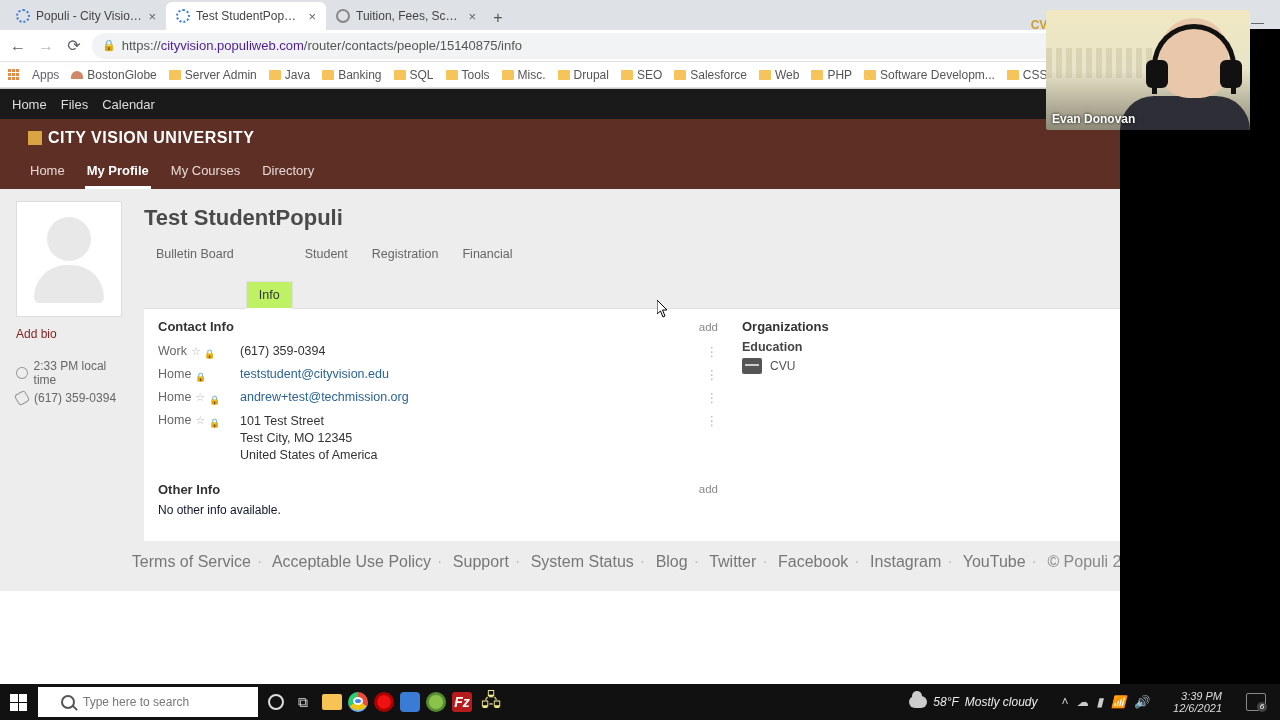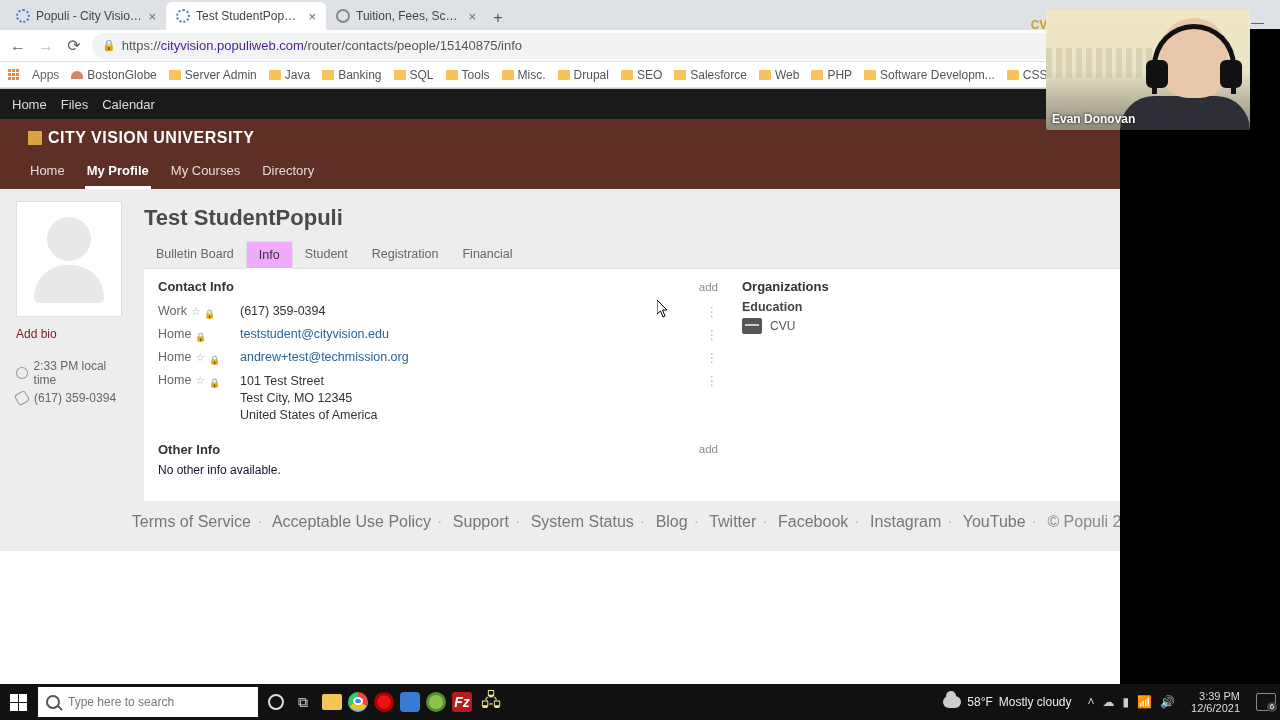"Info" .subtabs .st.active { background: #f0abfc -> #bef264; margin-top: none -> 40px }
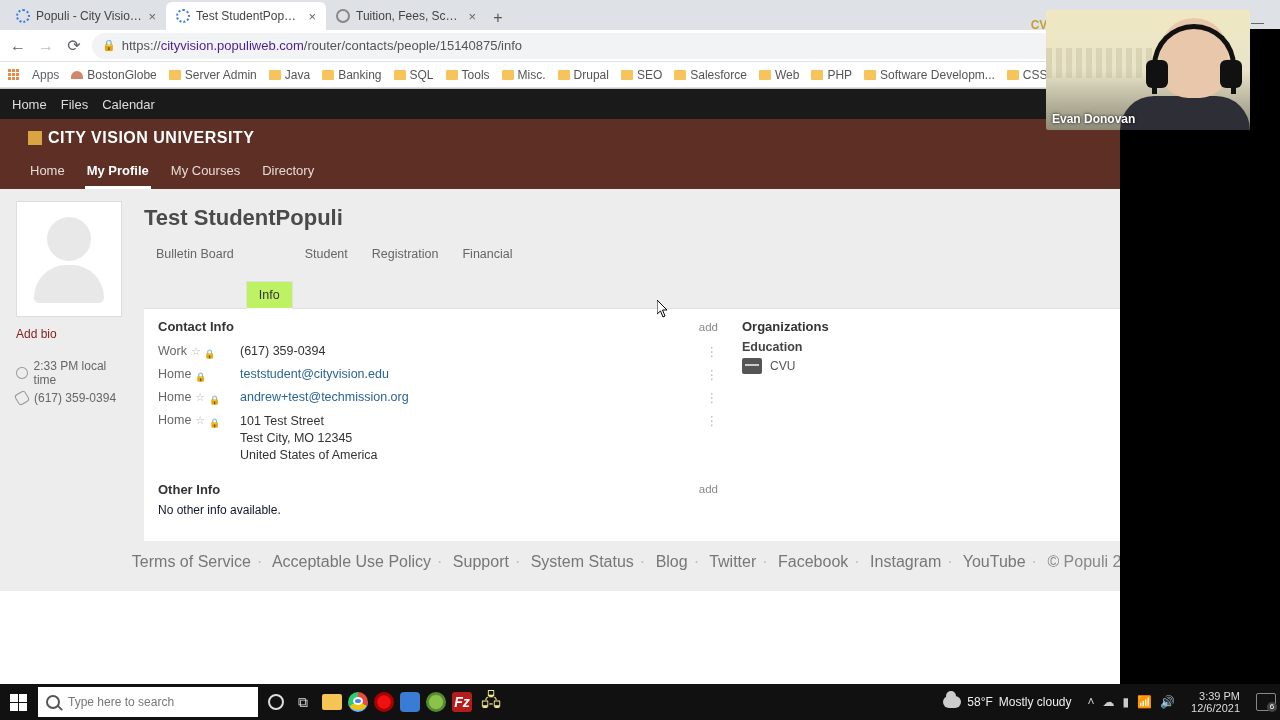"Type here to search" .searchbox { padding: 0 8px -> 0 23px }
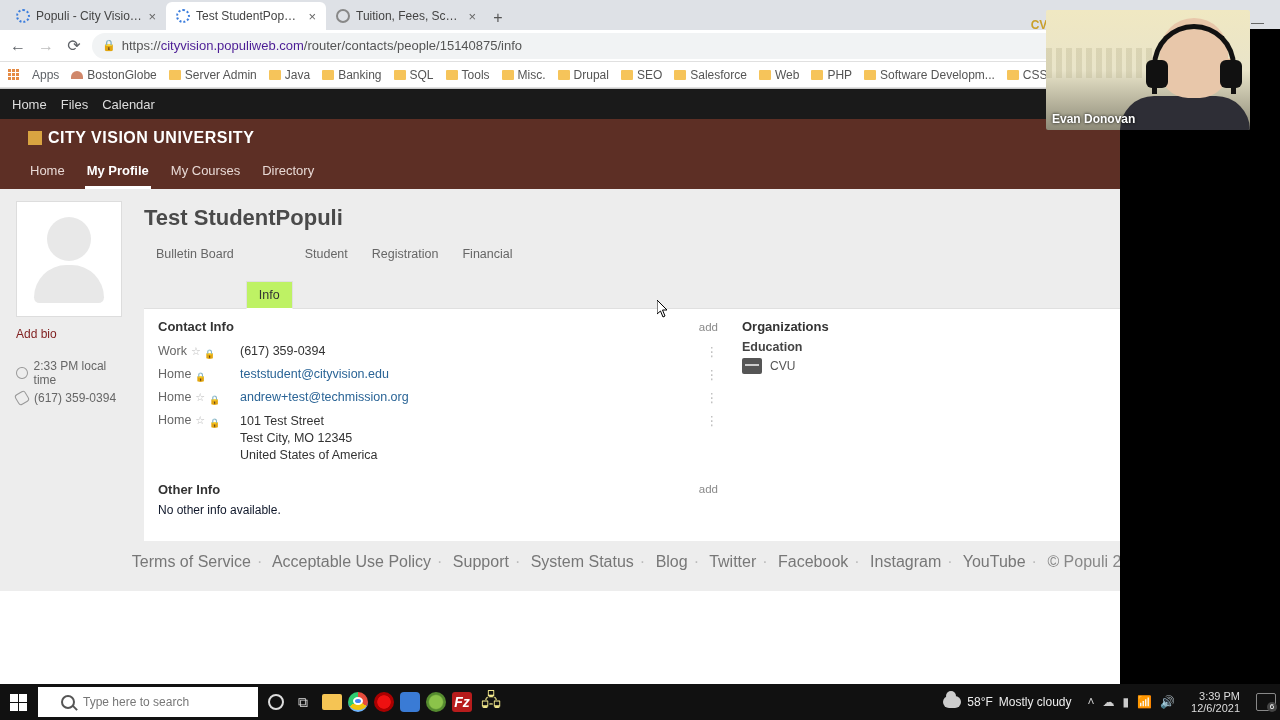"58°F" .tray { font-style: none -> italic; gap: 16px -> 24px; padding-right: 4px -> 14px }
